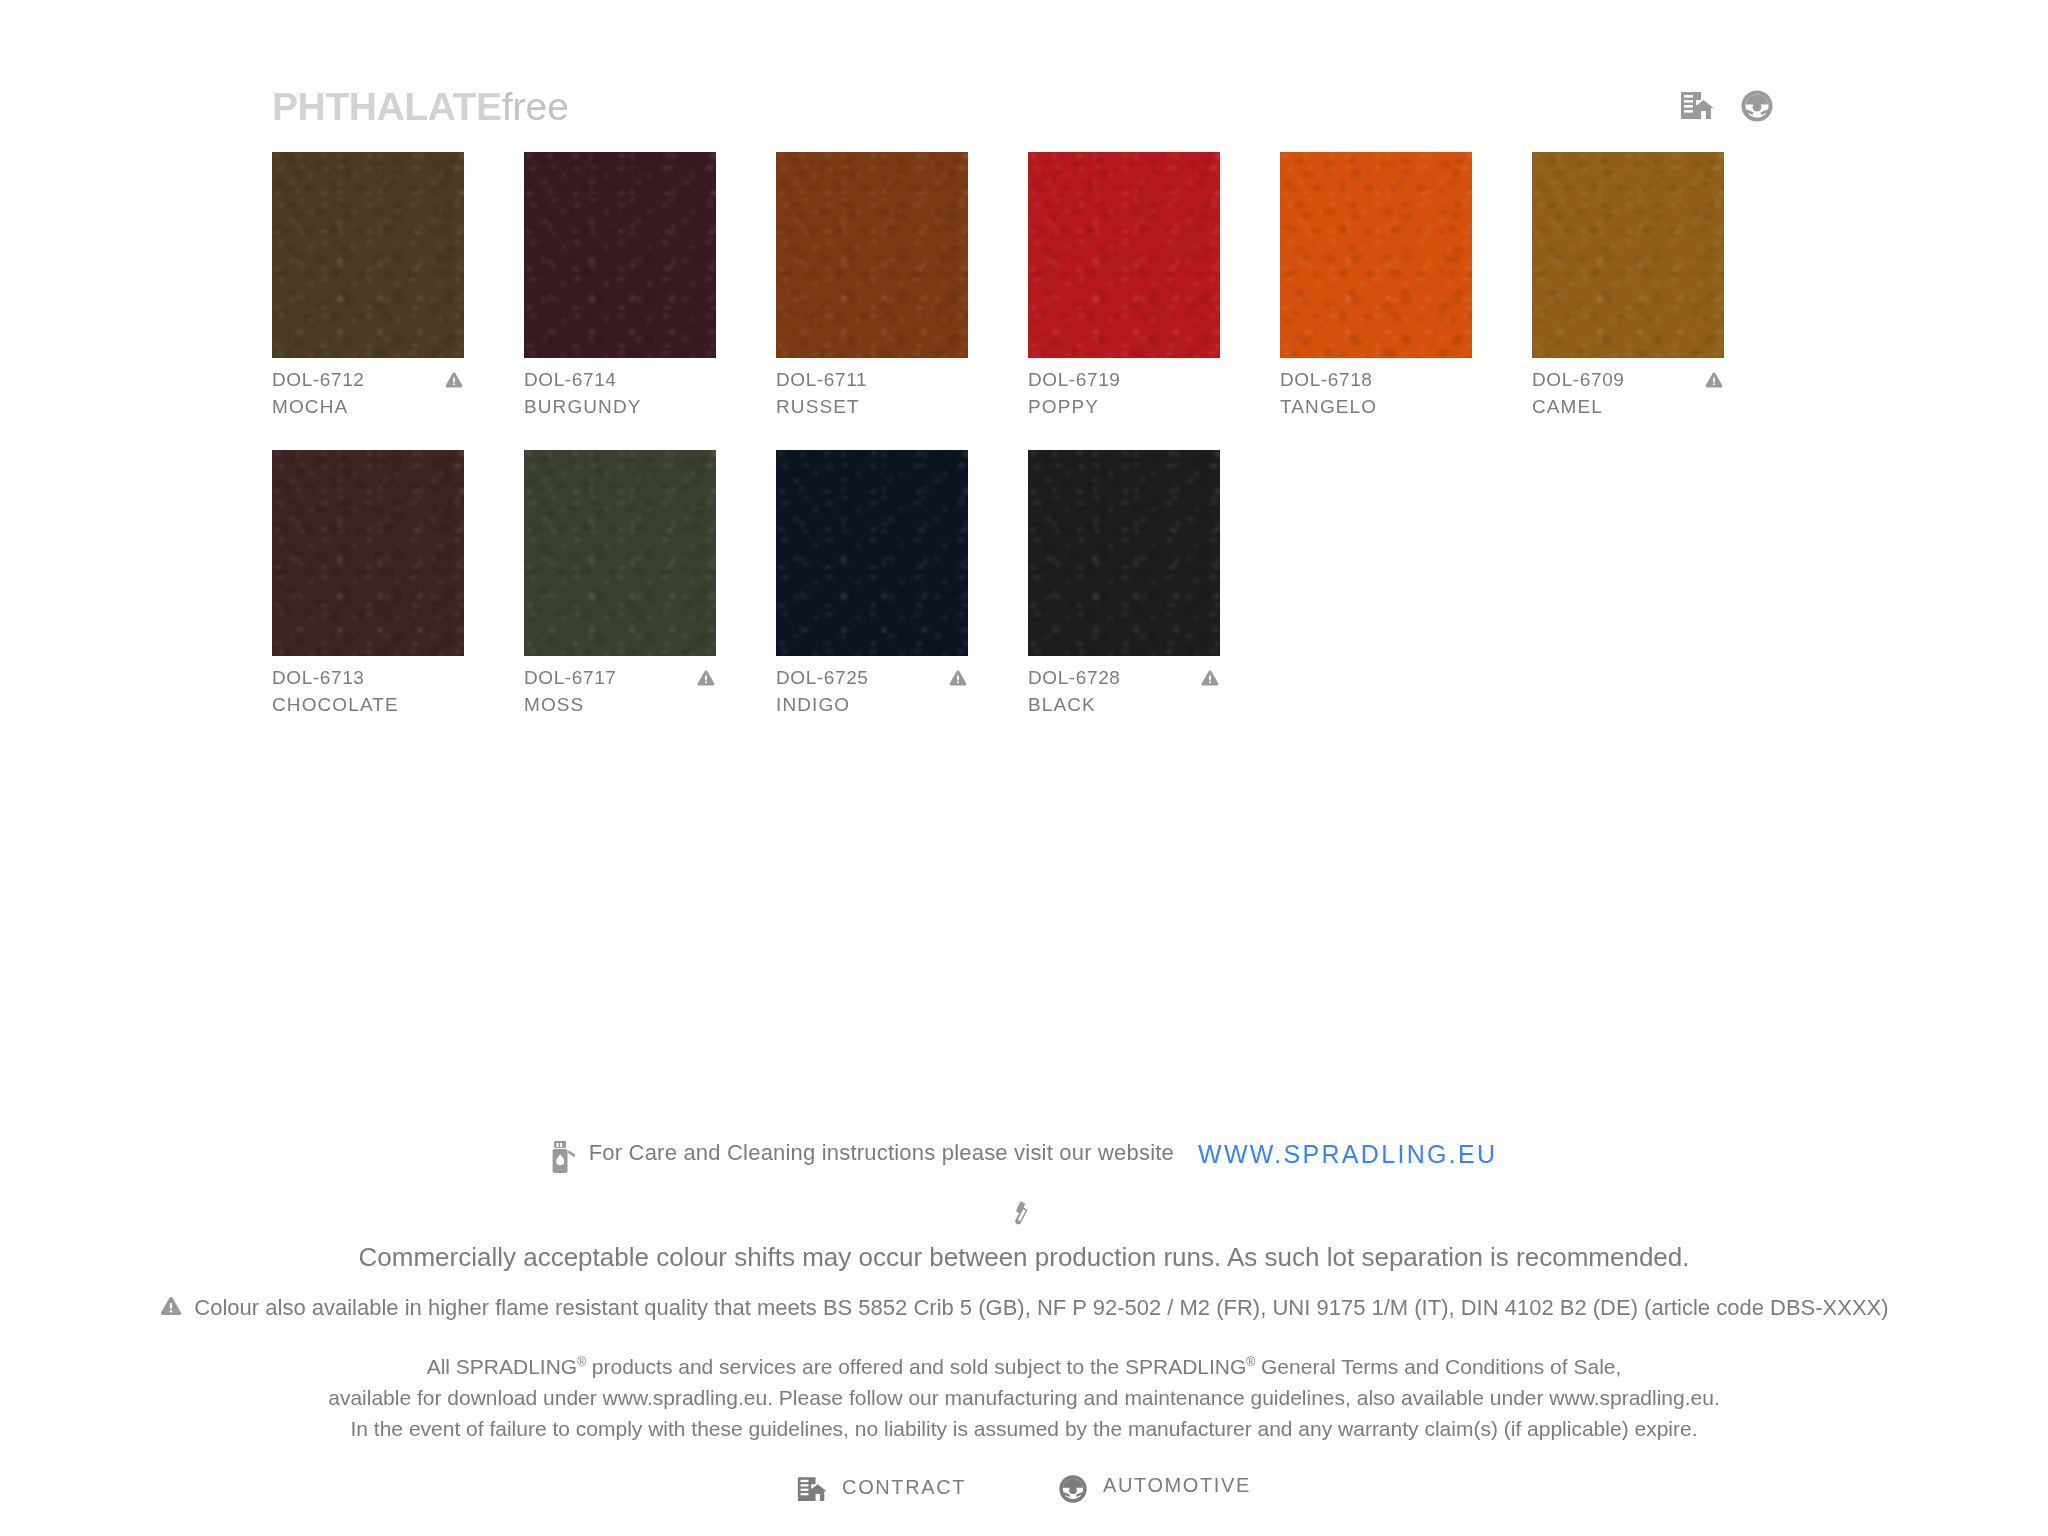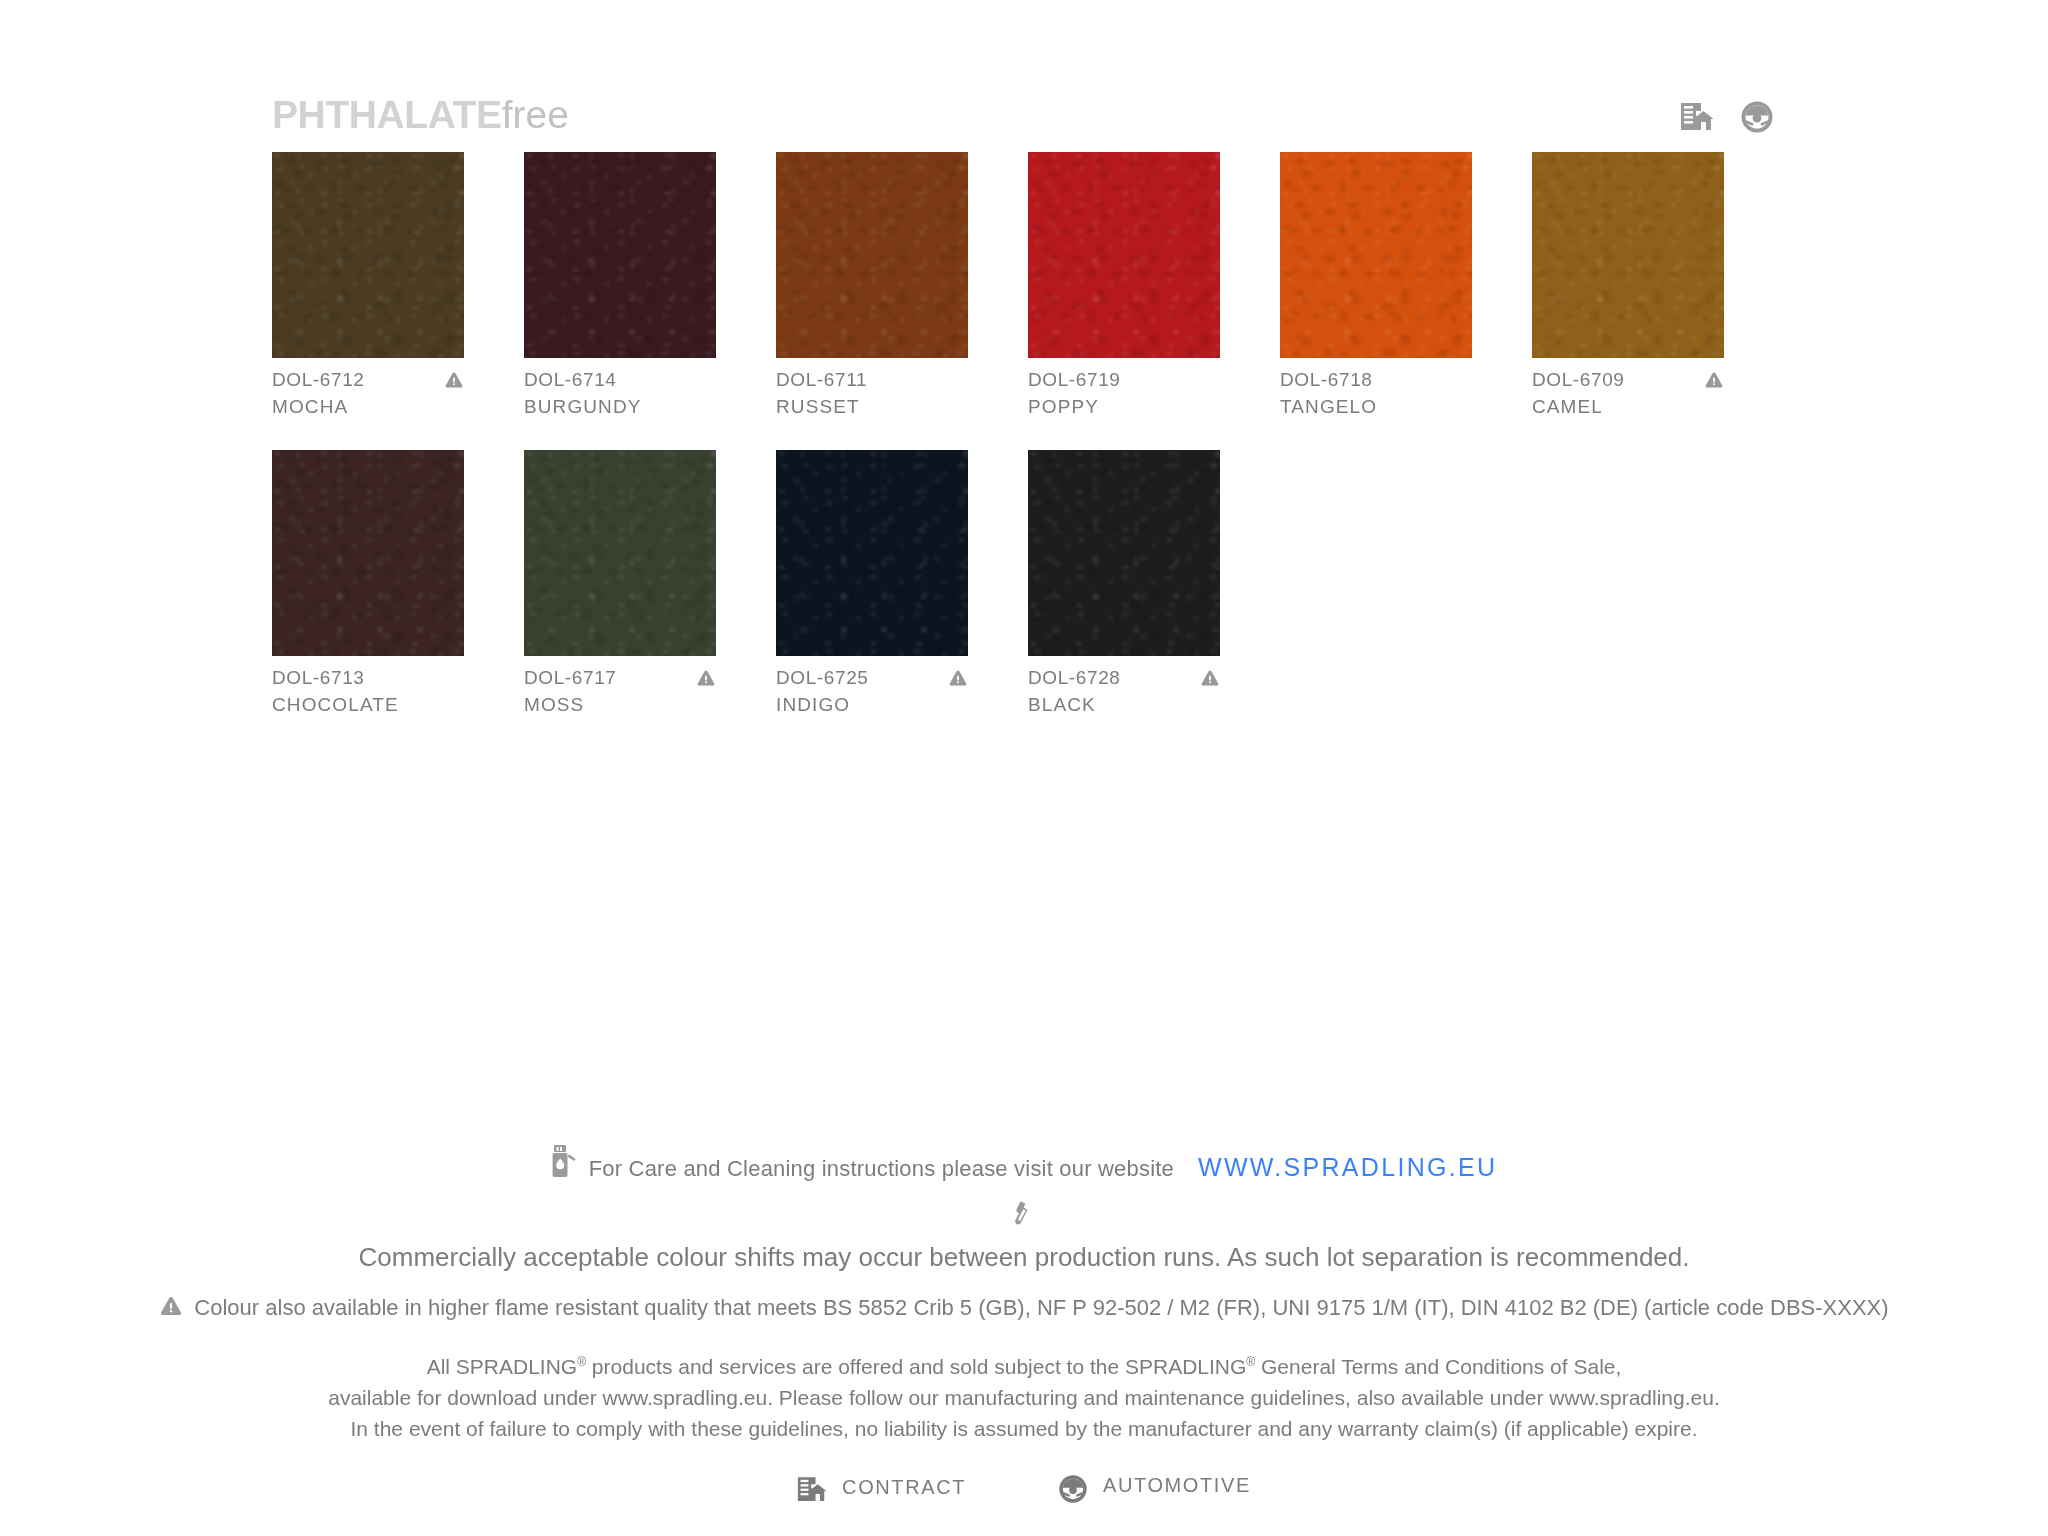"PHTHALATEfree" .header { align-items: flex-end -> center }
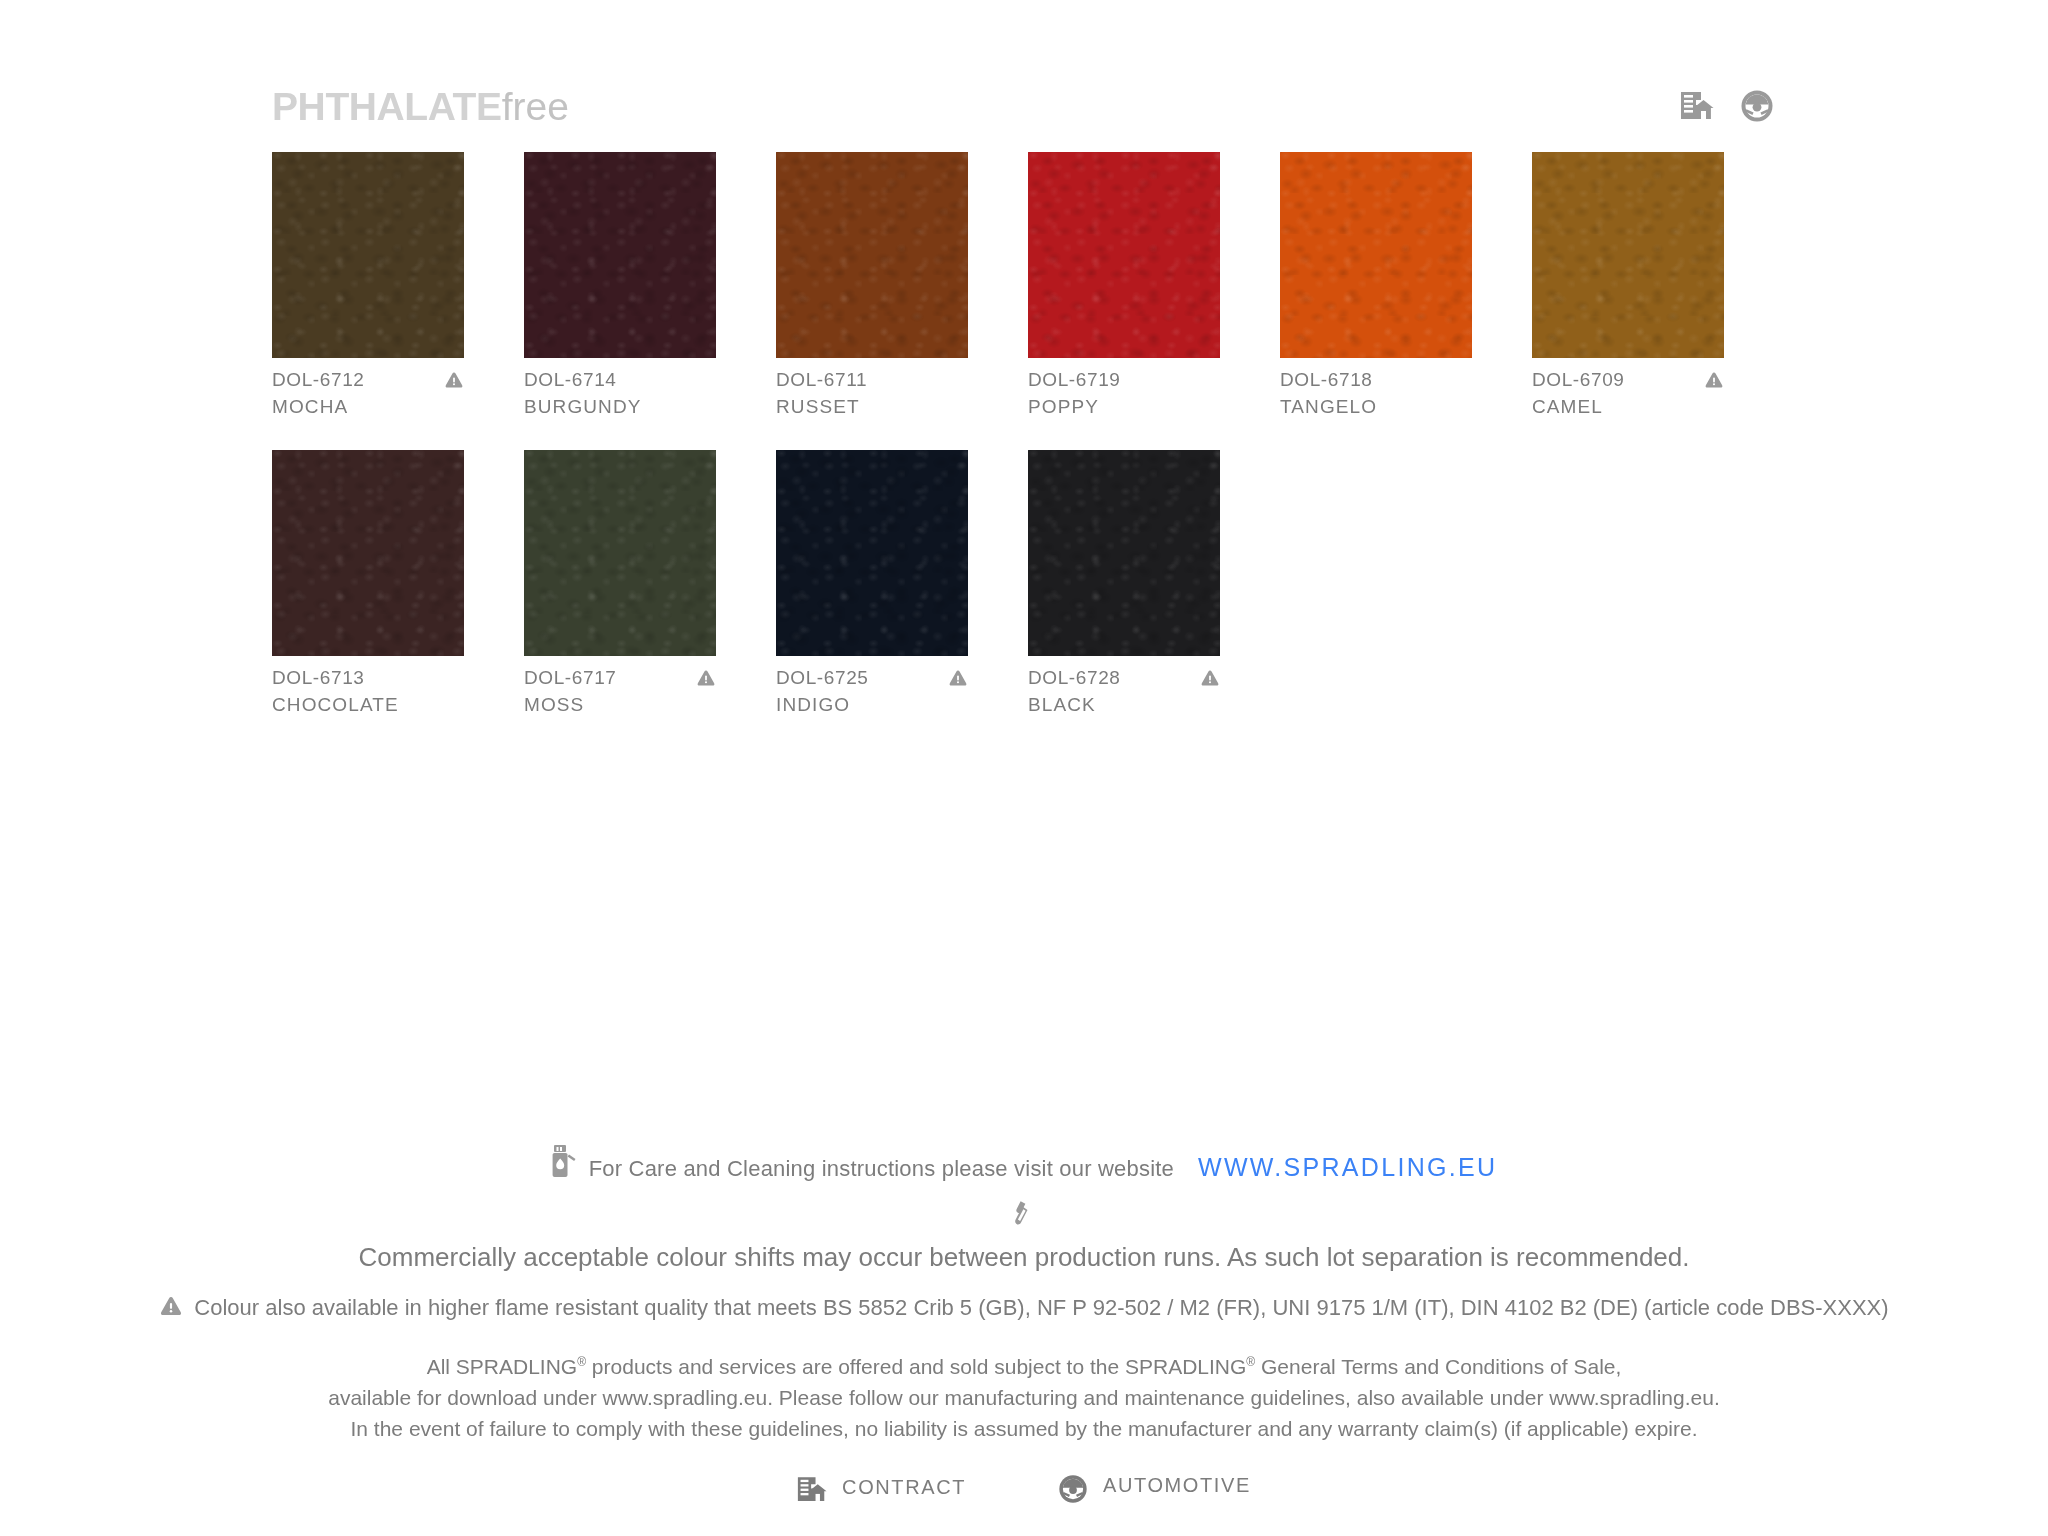"For Care and Cleaning instructions" .care-row { align-items: flex-end -> flex-start }
